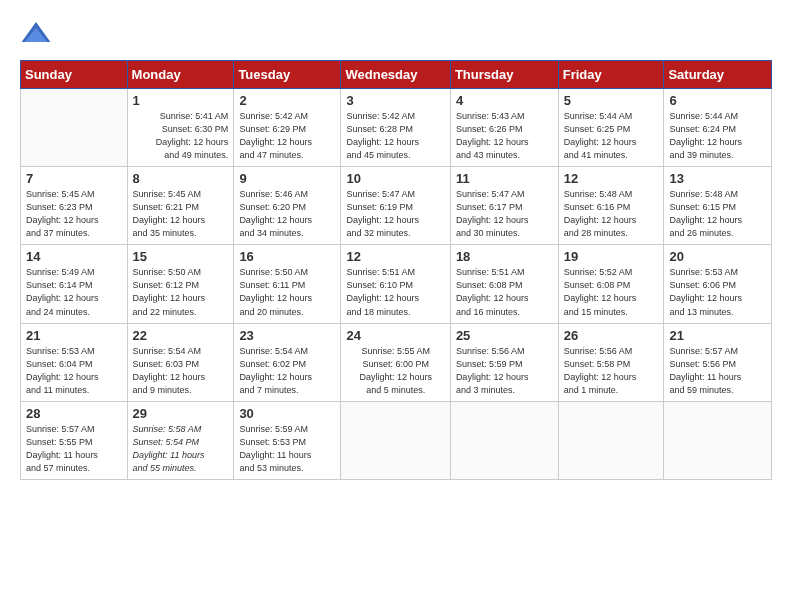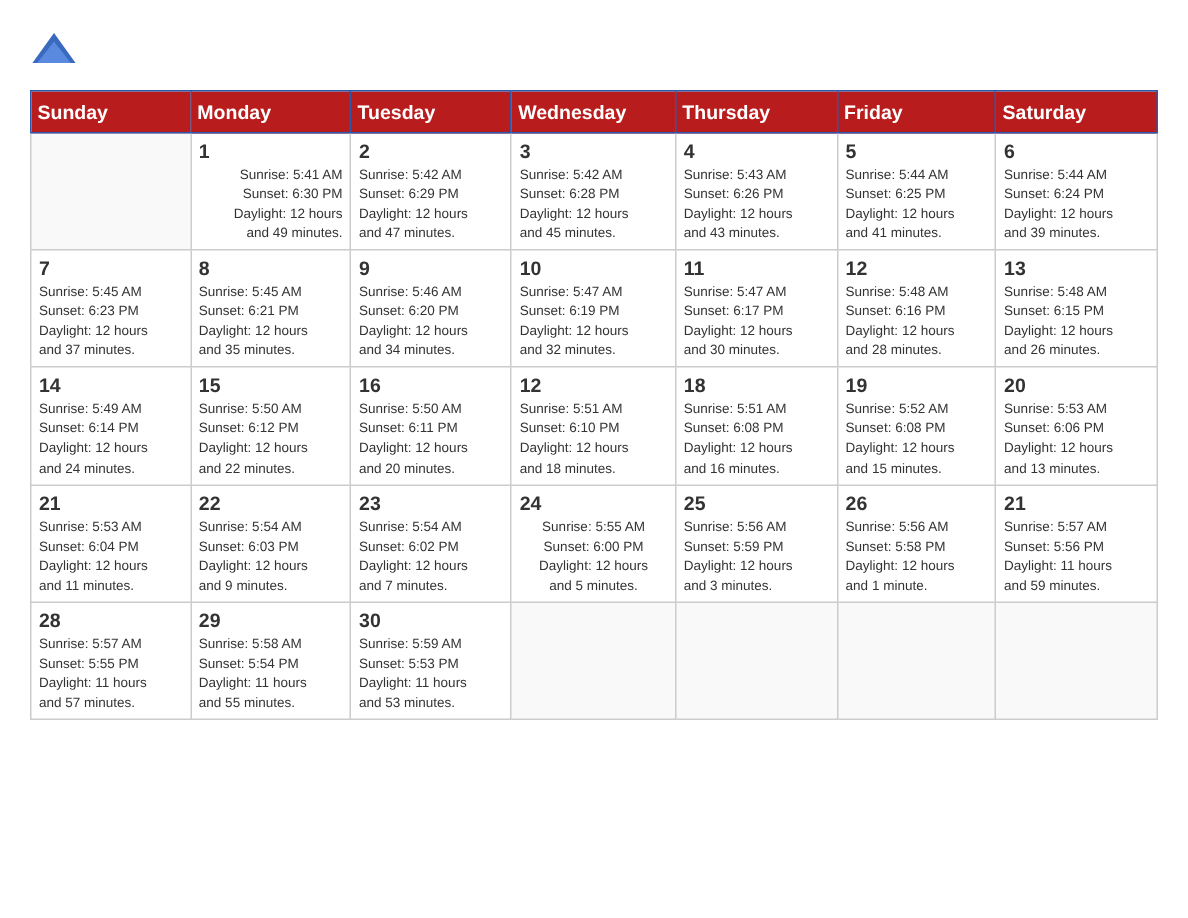"Sunrise: 5:58 AM" div.day-info { font-style: none -> italic }
